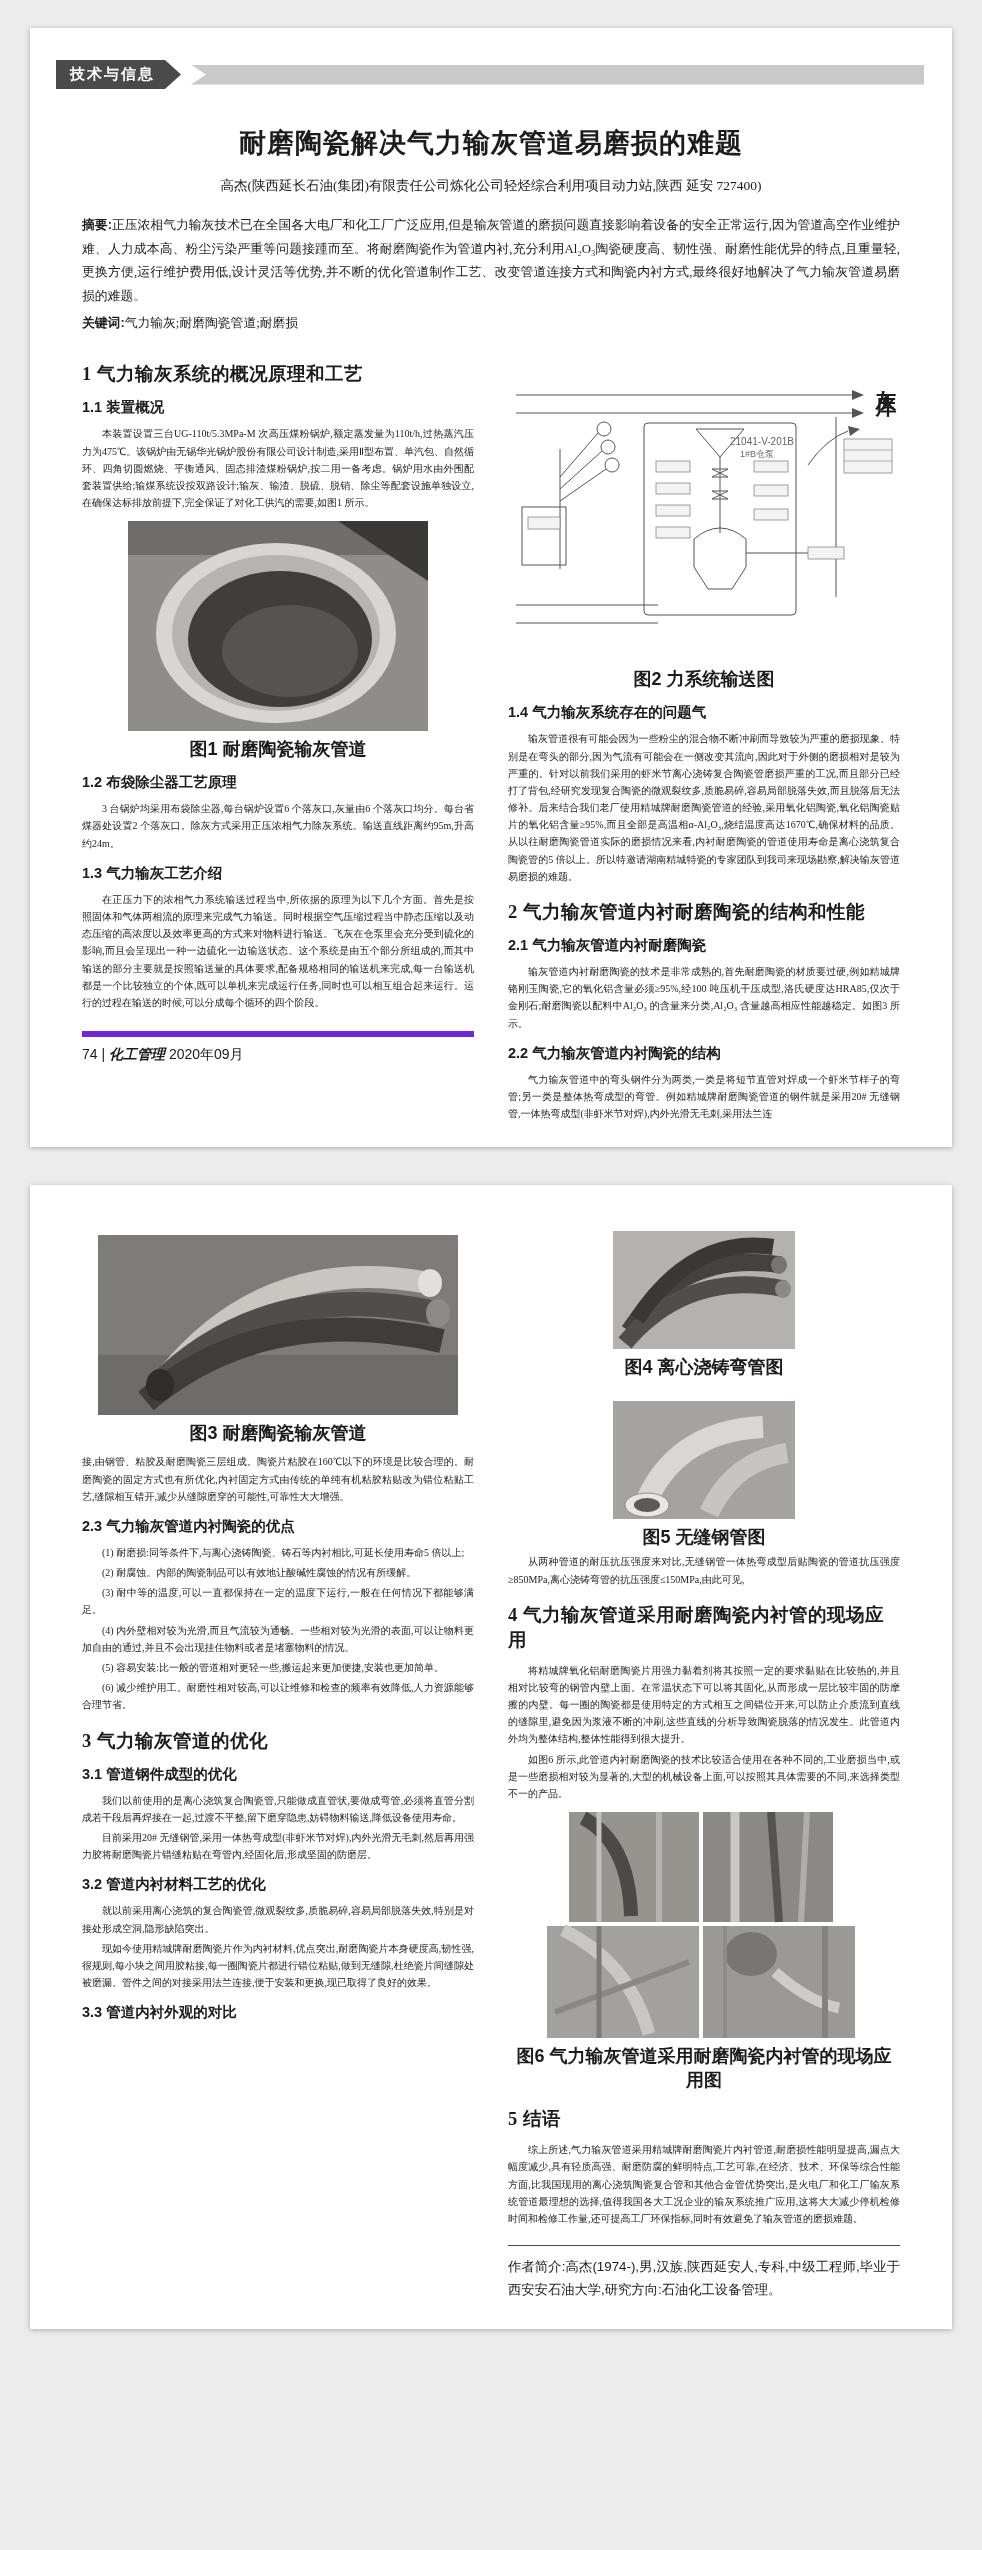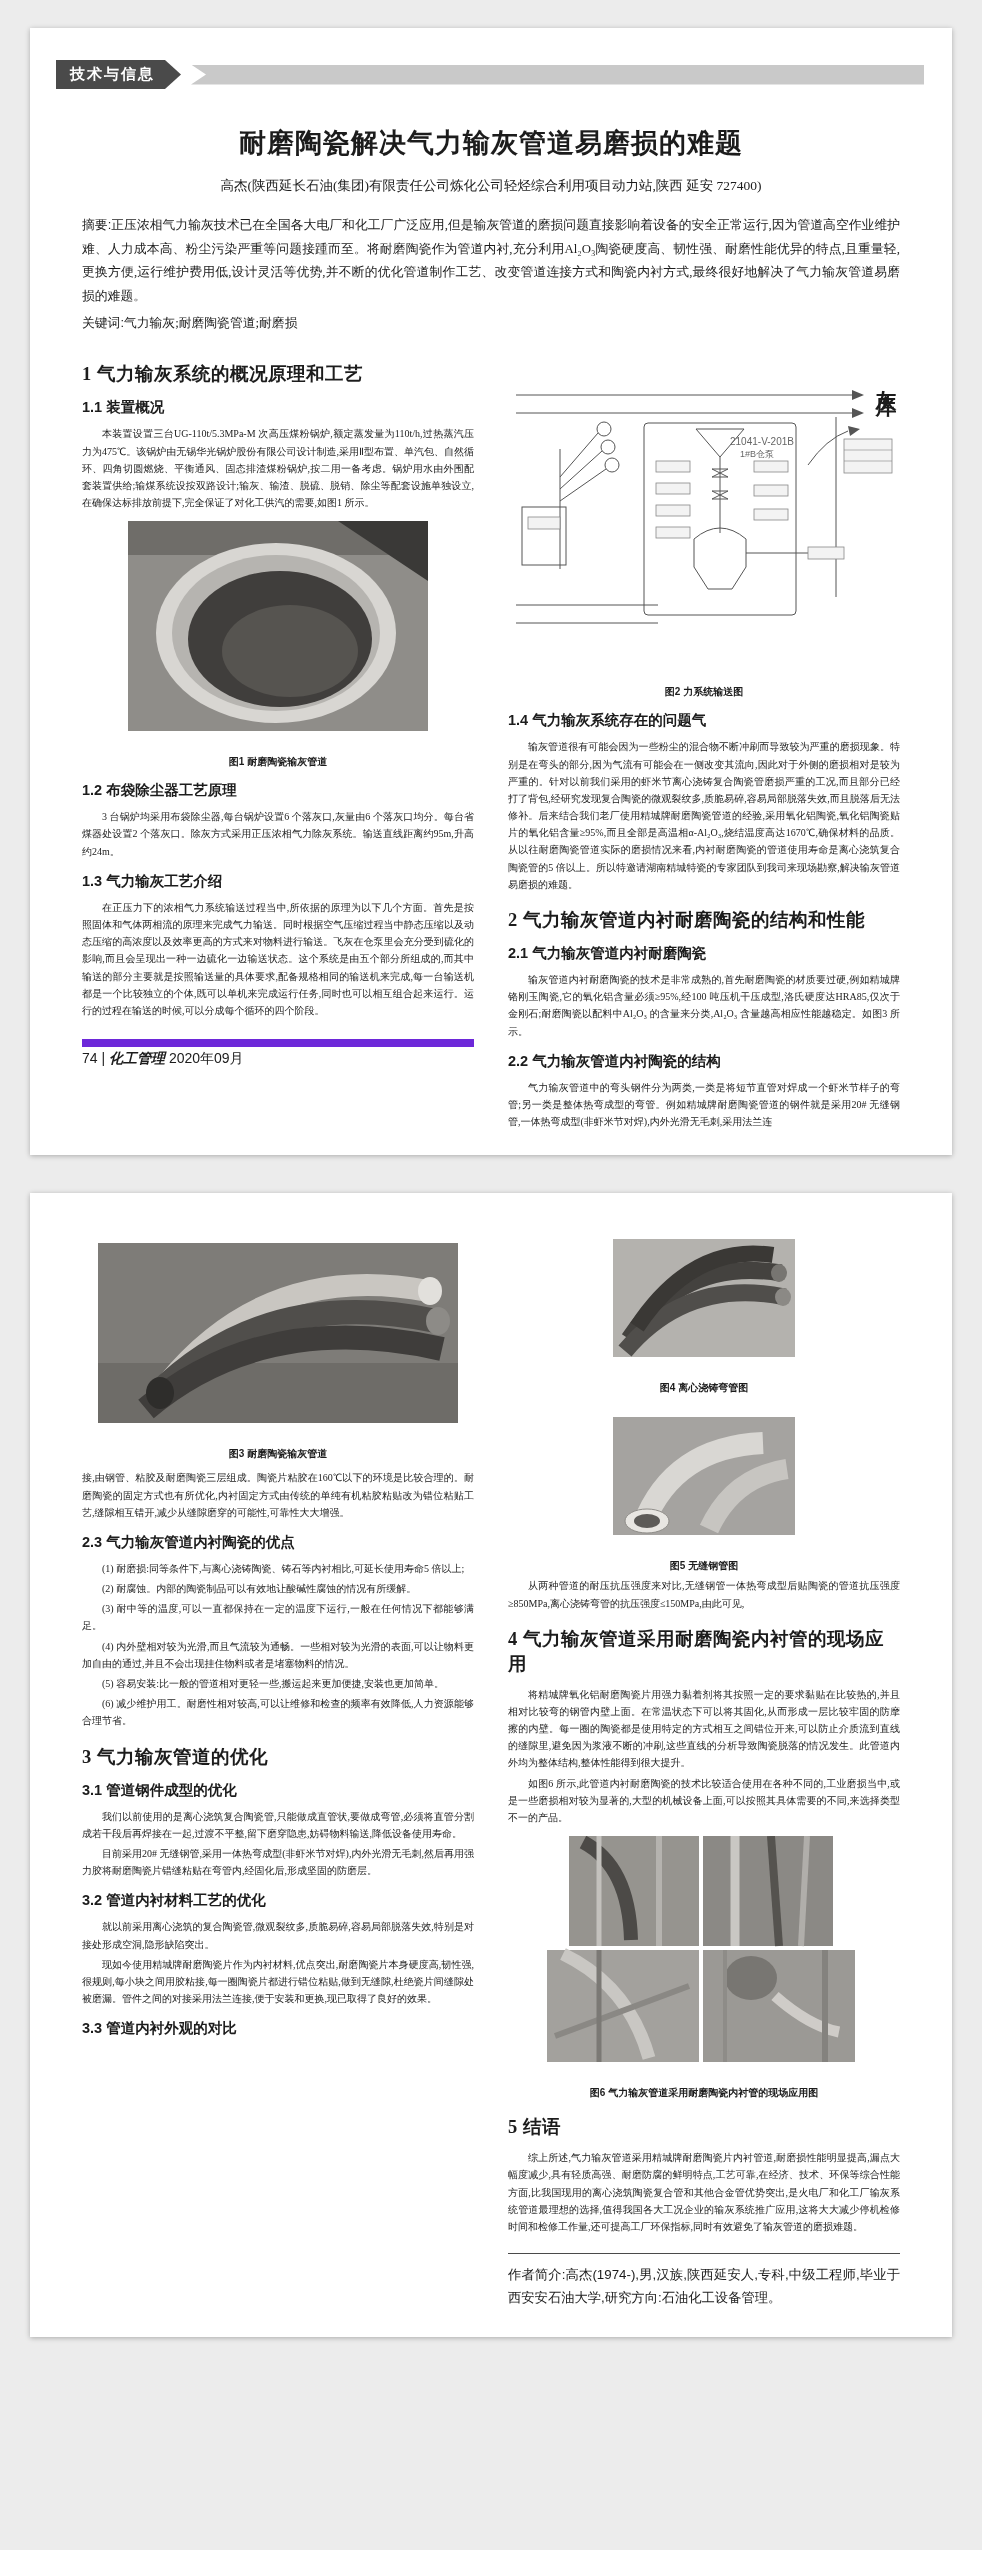"摘要:" .lbl { font-weight: normal -> bold }
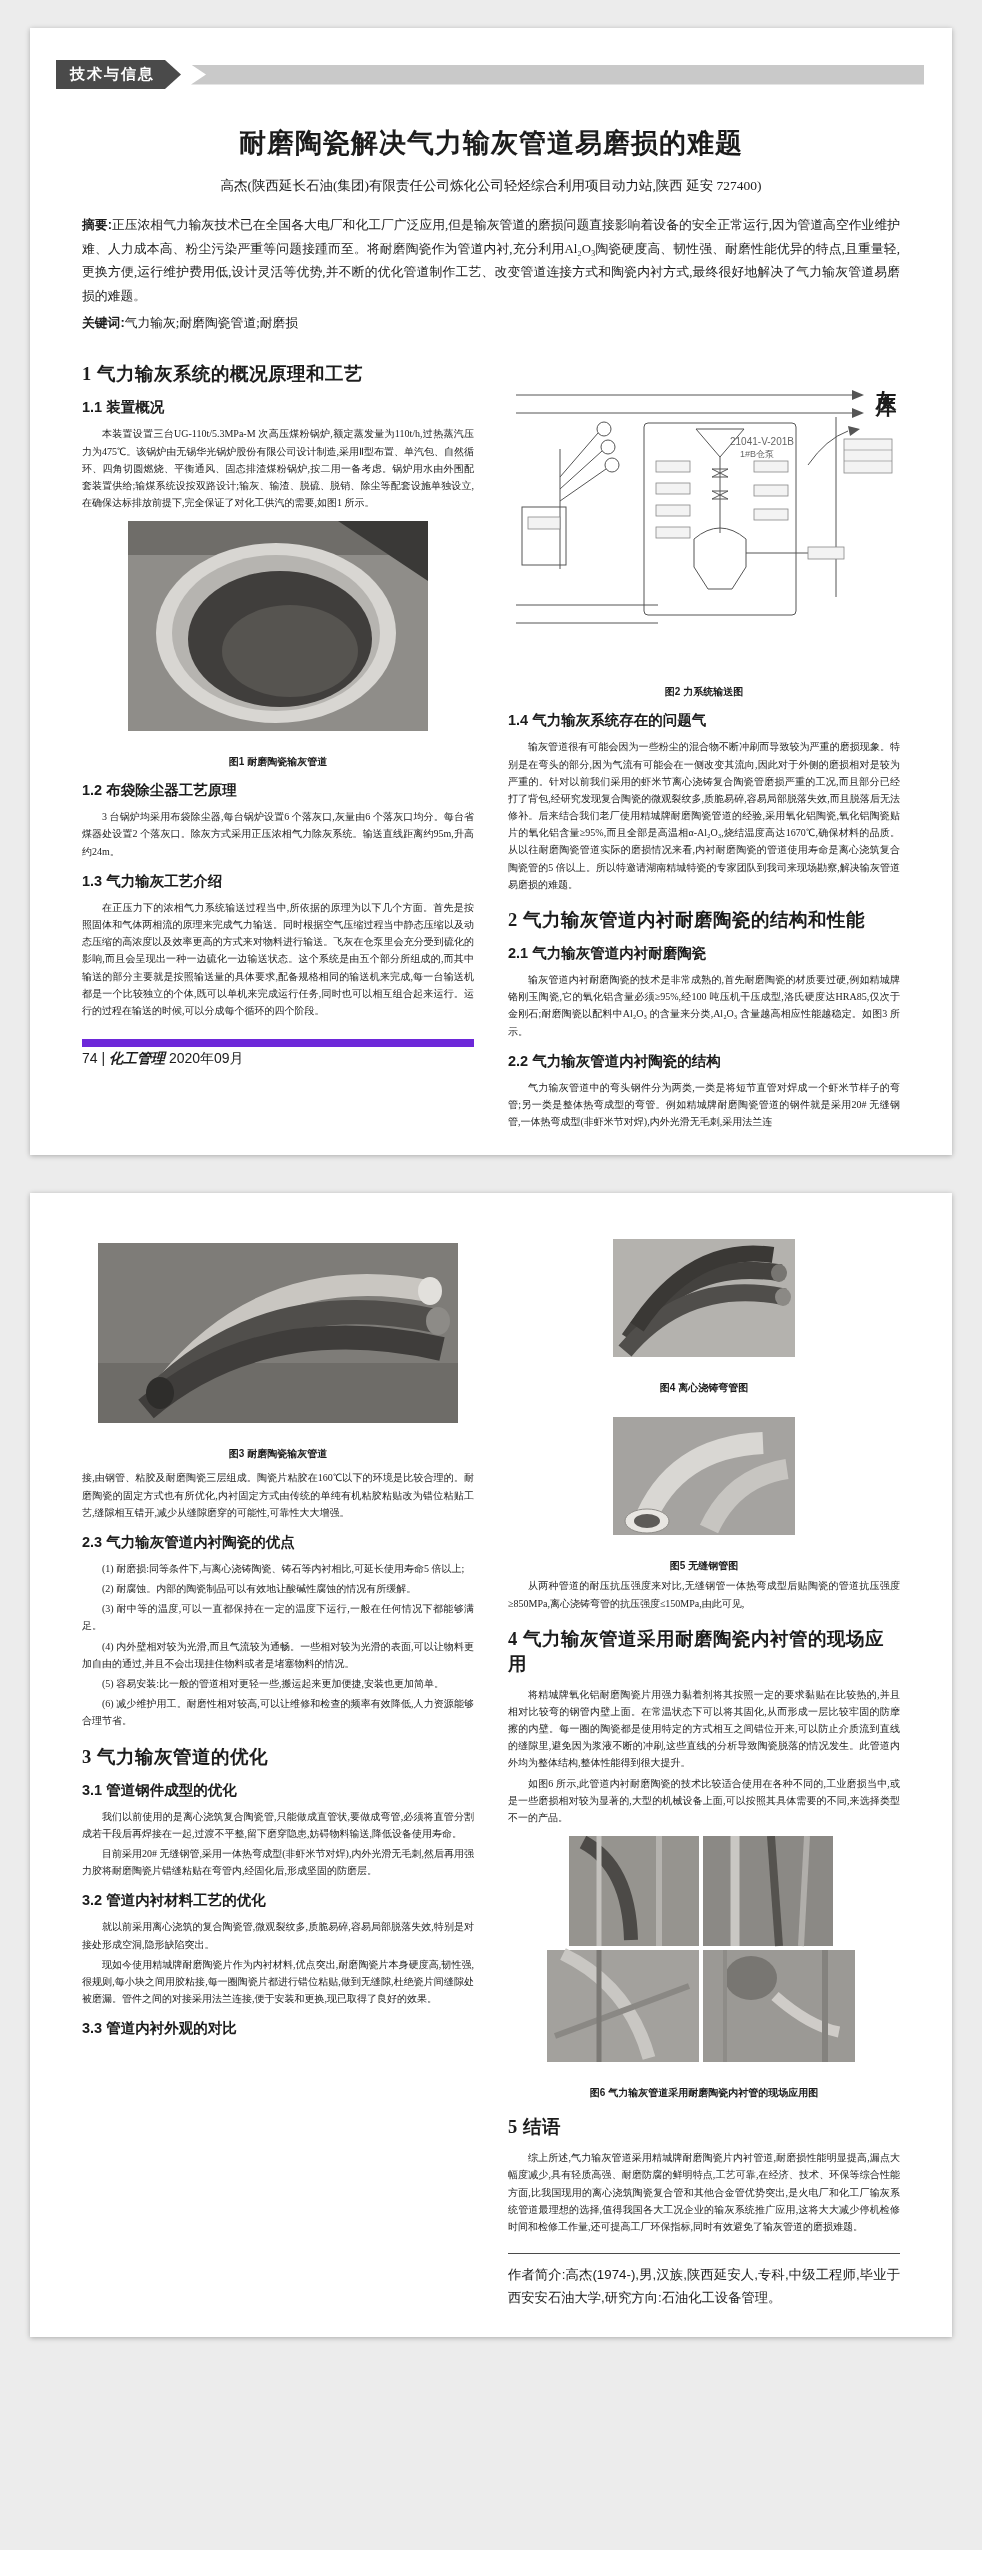"图2 力系统输送图" figcaption { font-size: 10px -> 18px; margin-top: 24px -> 6px }
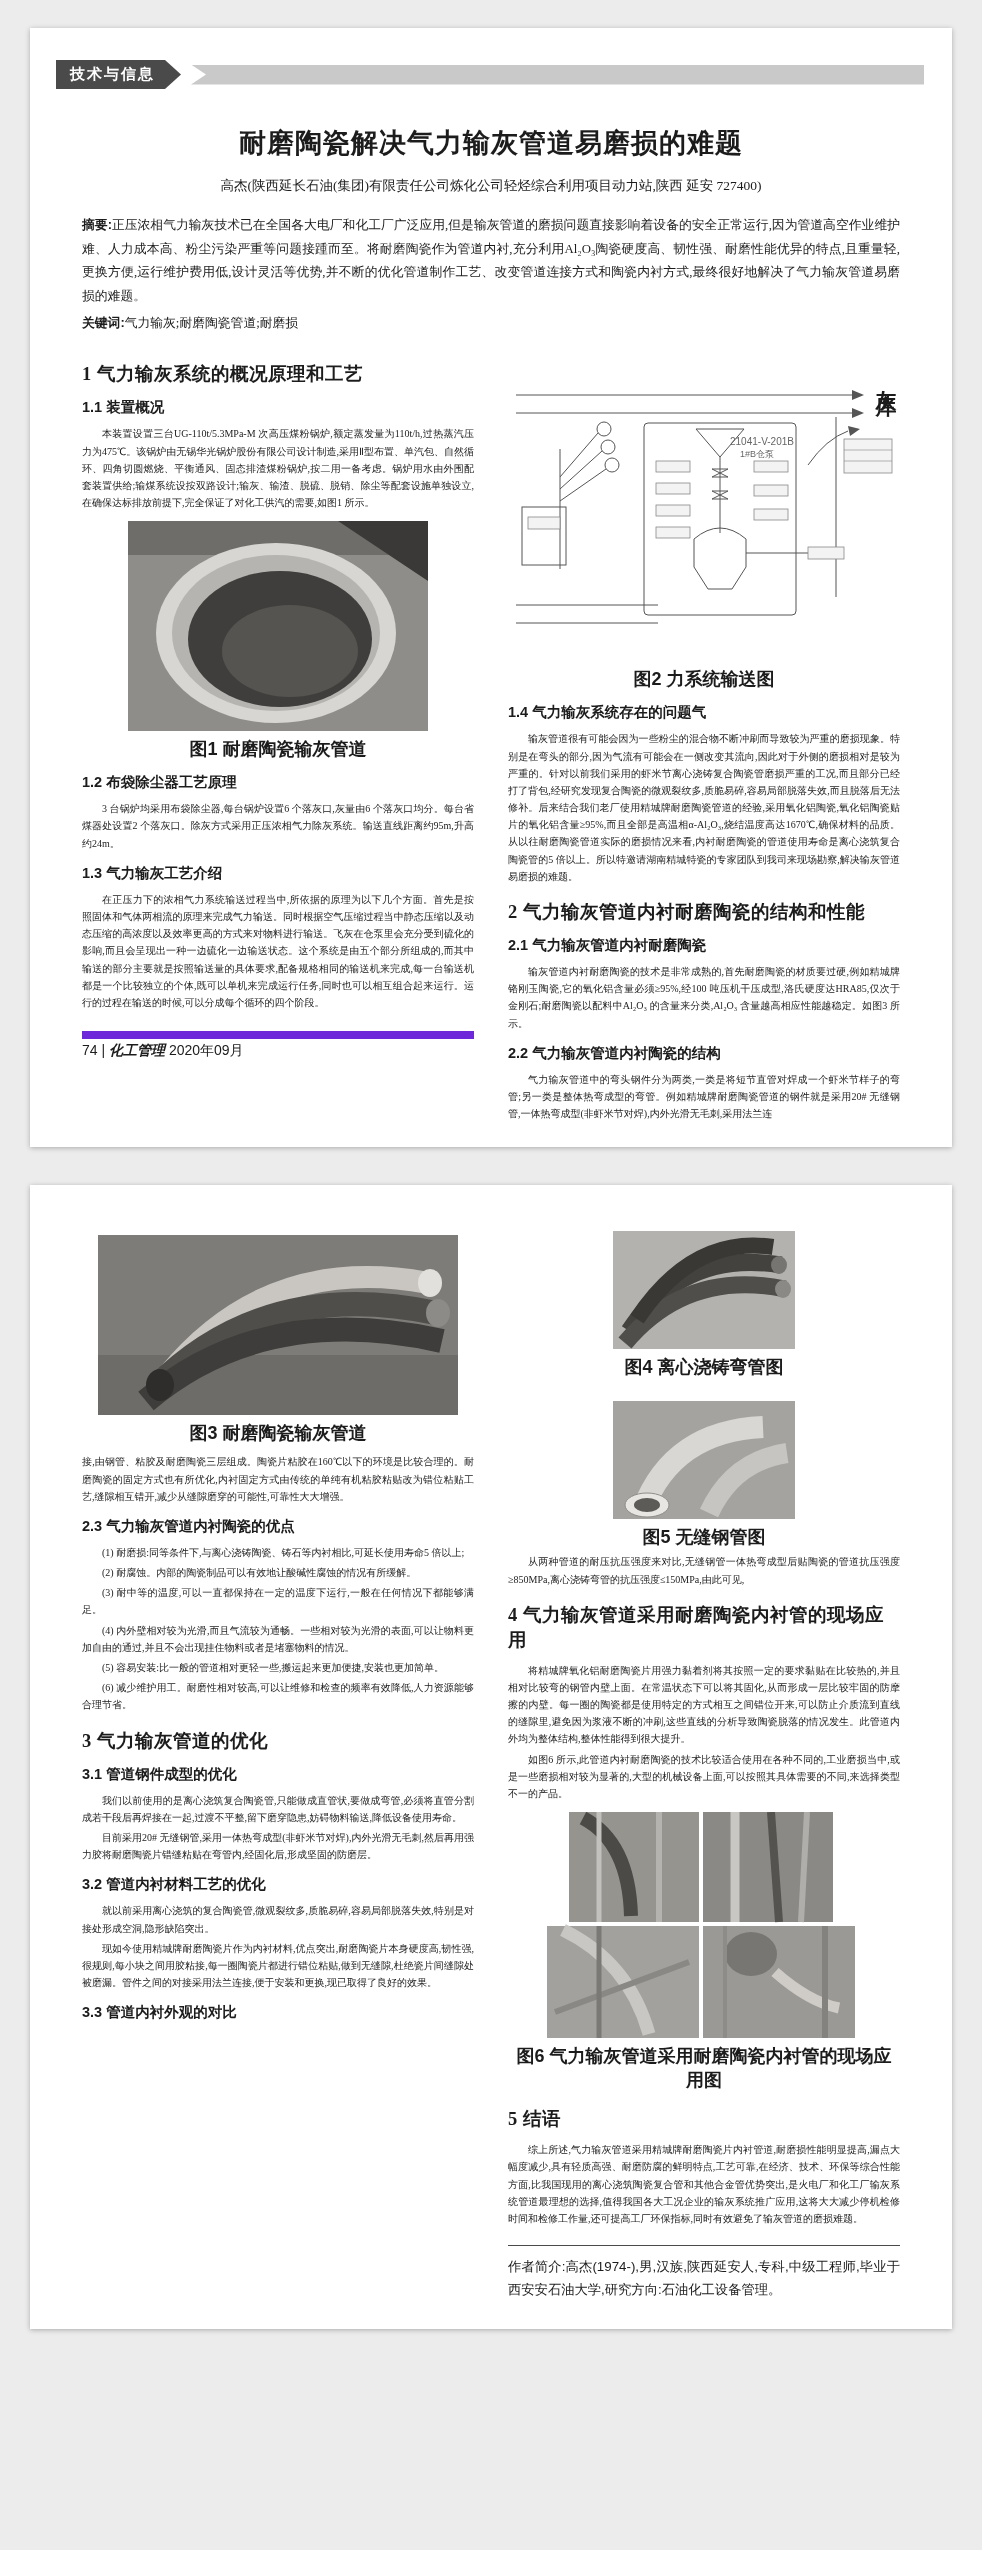"74 | 化工管理 2020年09月" .pgfoot { border-top: 8px solid #6d28d9 -> 6px solid #6d28d9; padding-top: 3px -> 9px }
